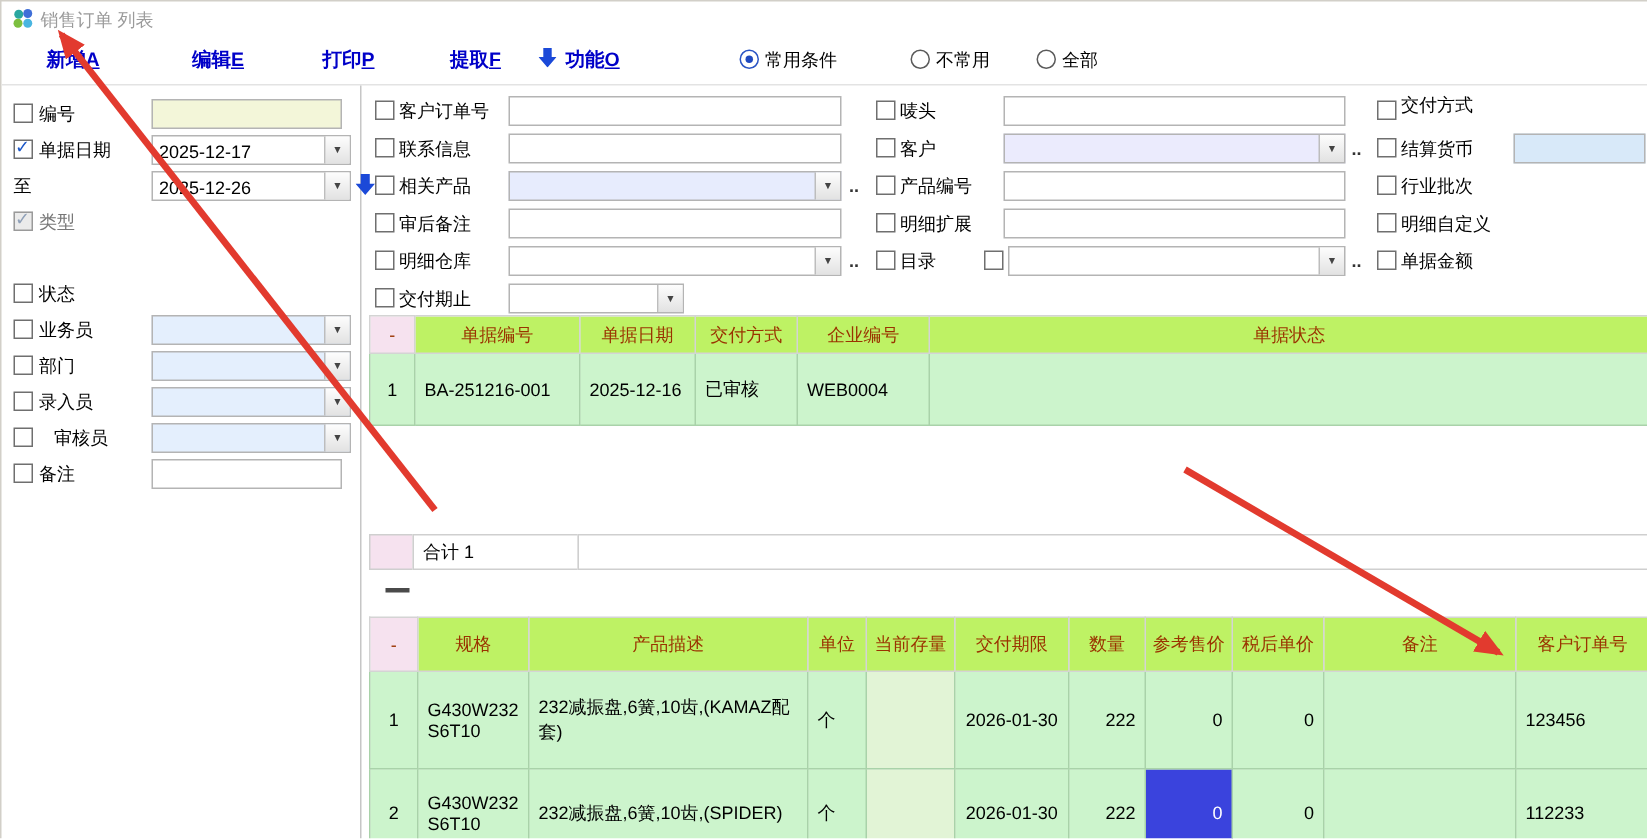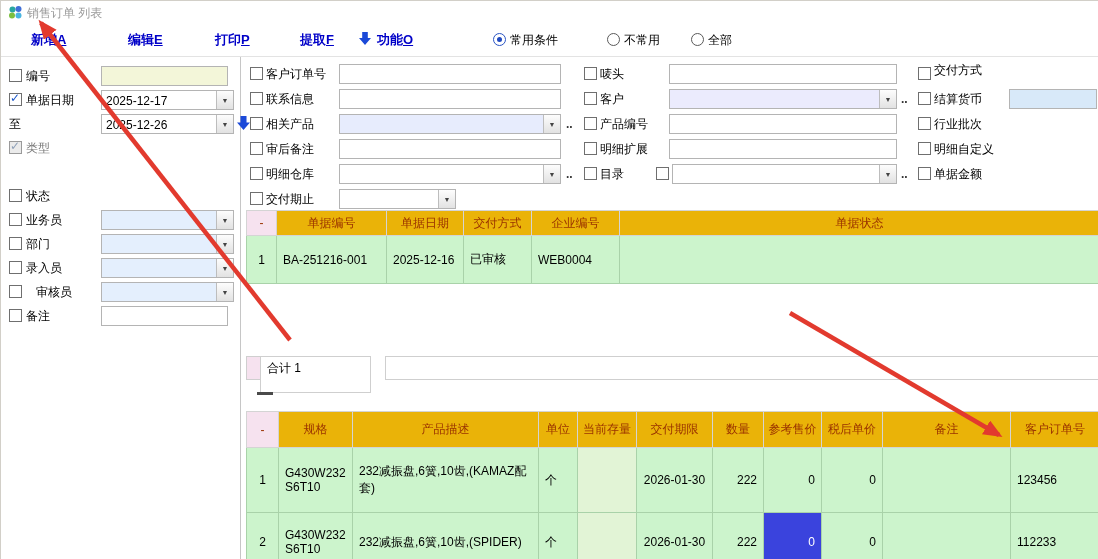"单据编号" .grid th { background: #eab308 -> #bef264 }
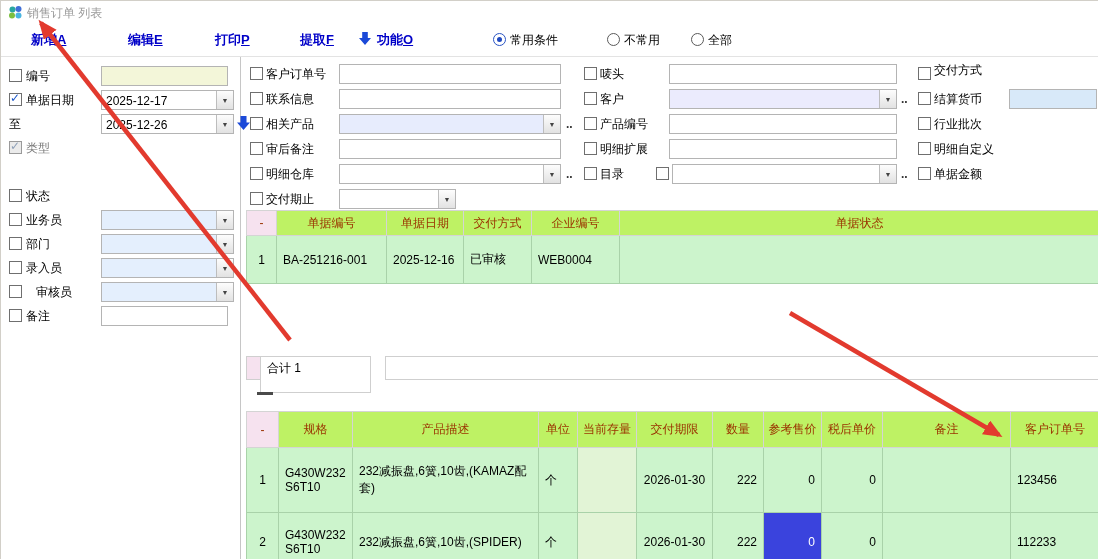"合计 1" span.sumcell { height: 37px -> 24px; left: 259px -> 274px }
